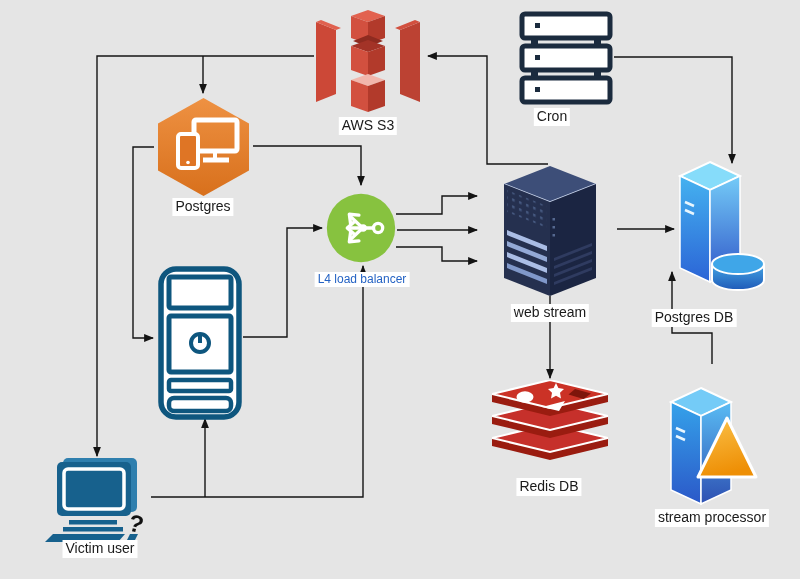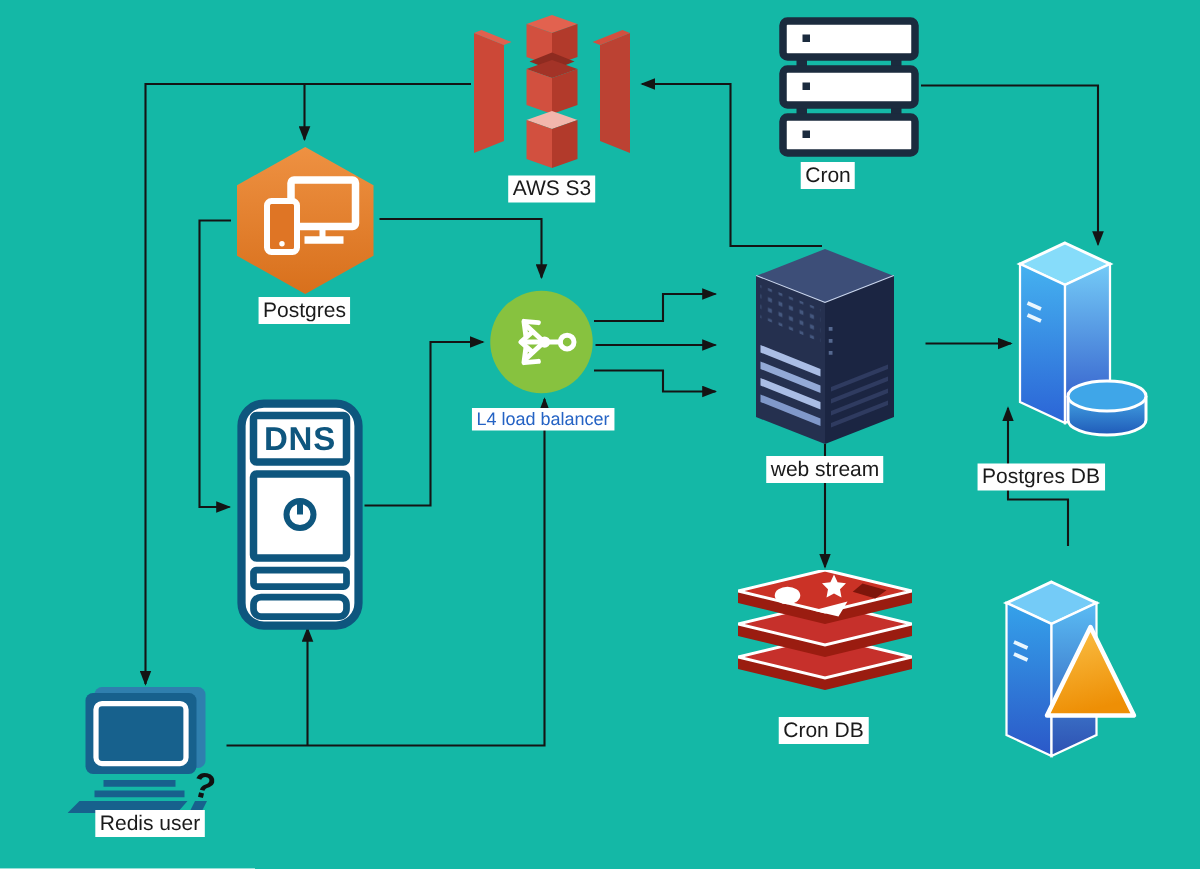"AWS S3" .canvas { background: #14b8a6 -> #e5e5e5 }
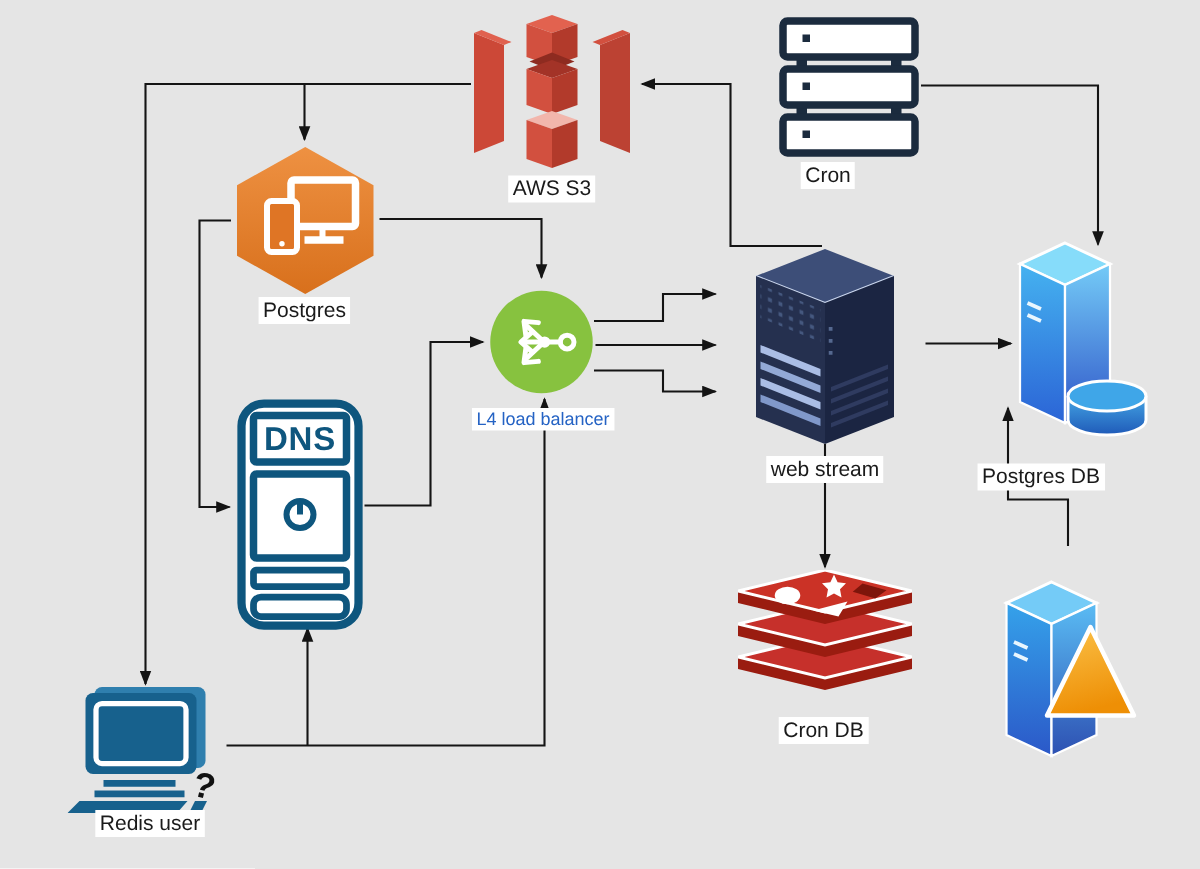"DNS" div.dns-text { html: <div>DNS</div> -> none }
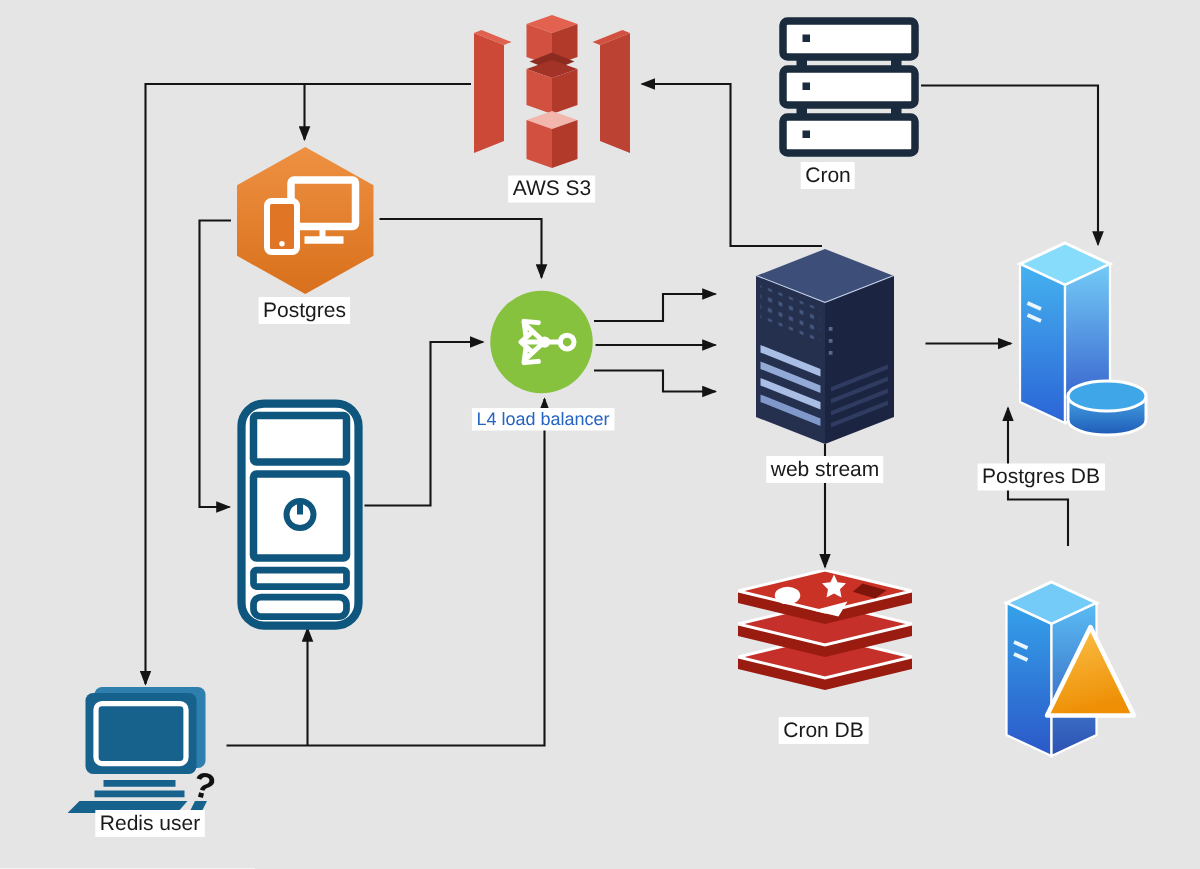"Cron DB" div.nlabel { text: Cron -> Redis }
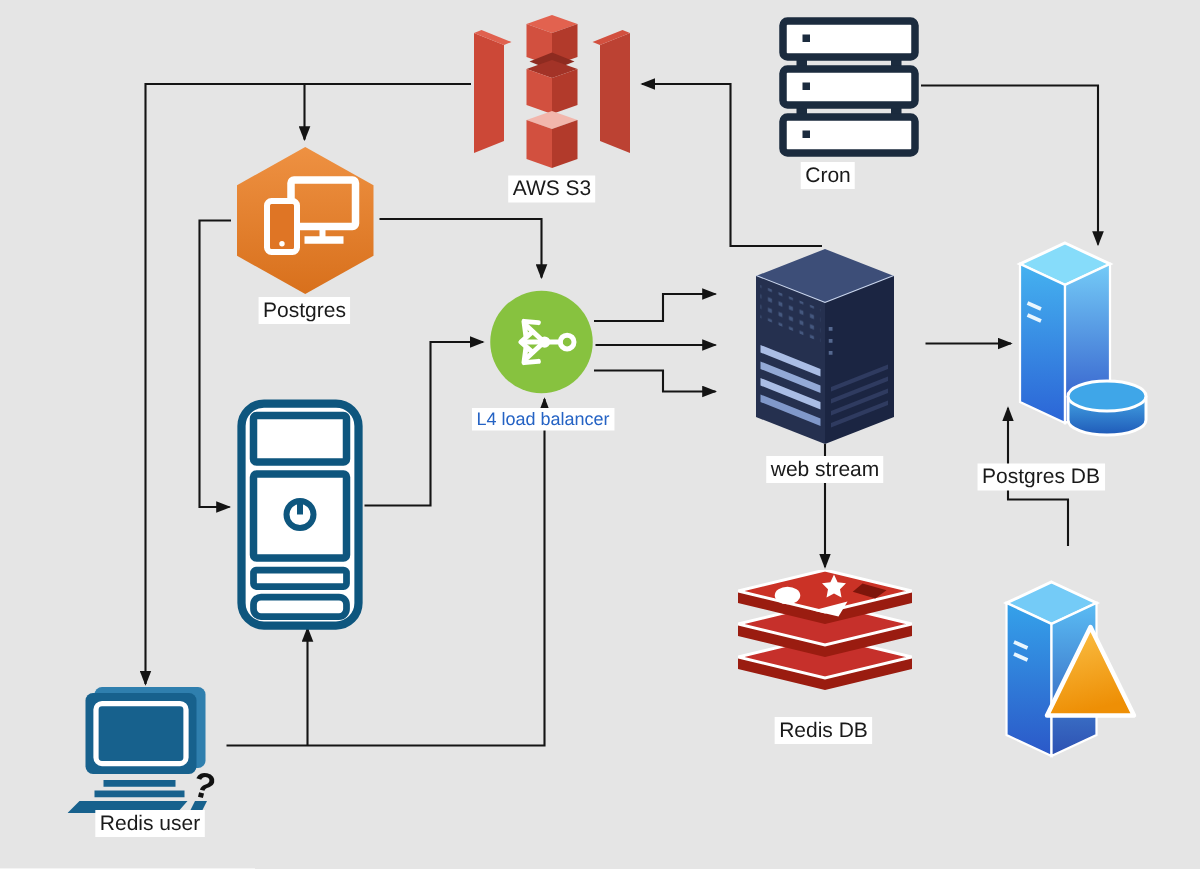"stream processor" div.nlabel { html: none -> <div>stream processor</div> }
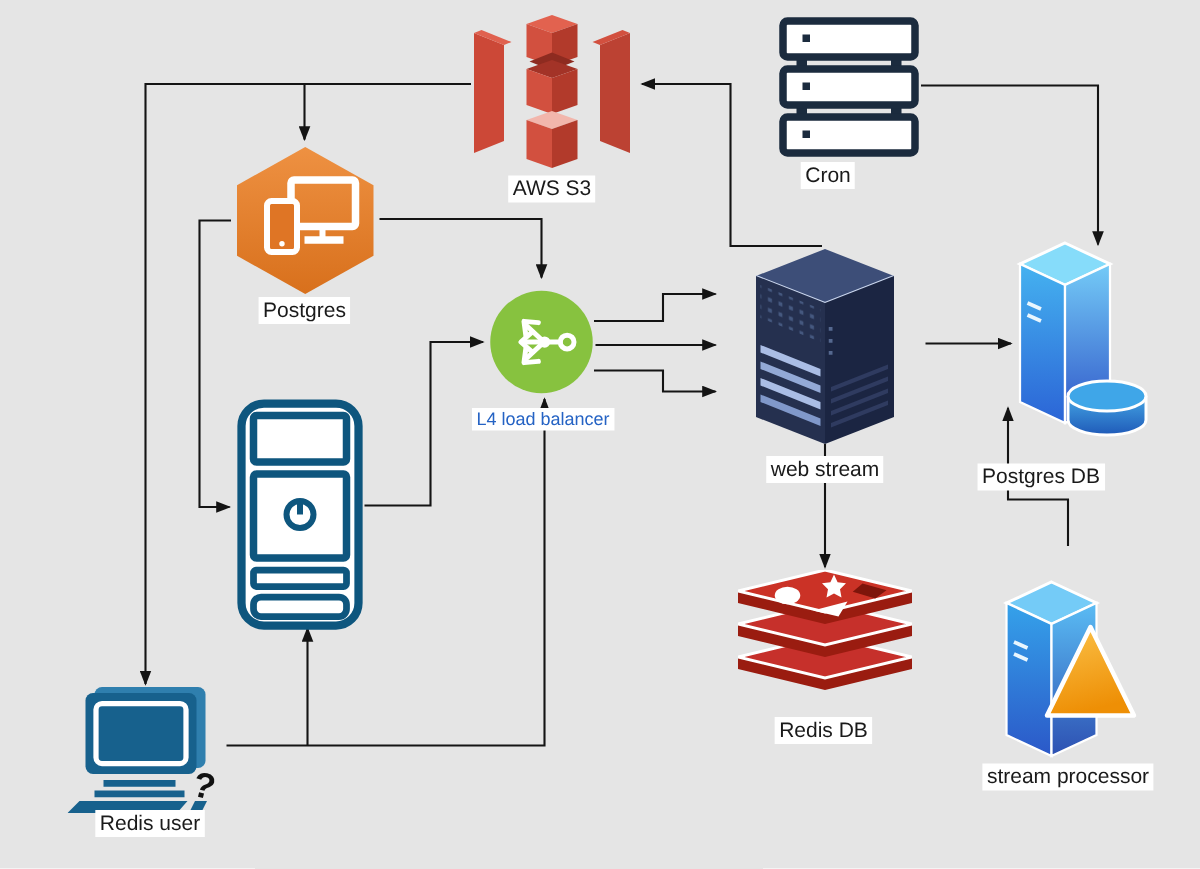"Redis user" div.nlabel { text: Redis -> Victim }
